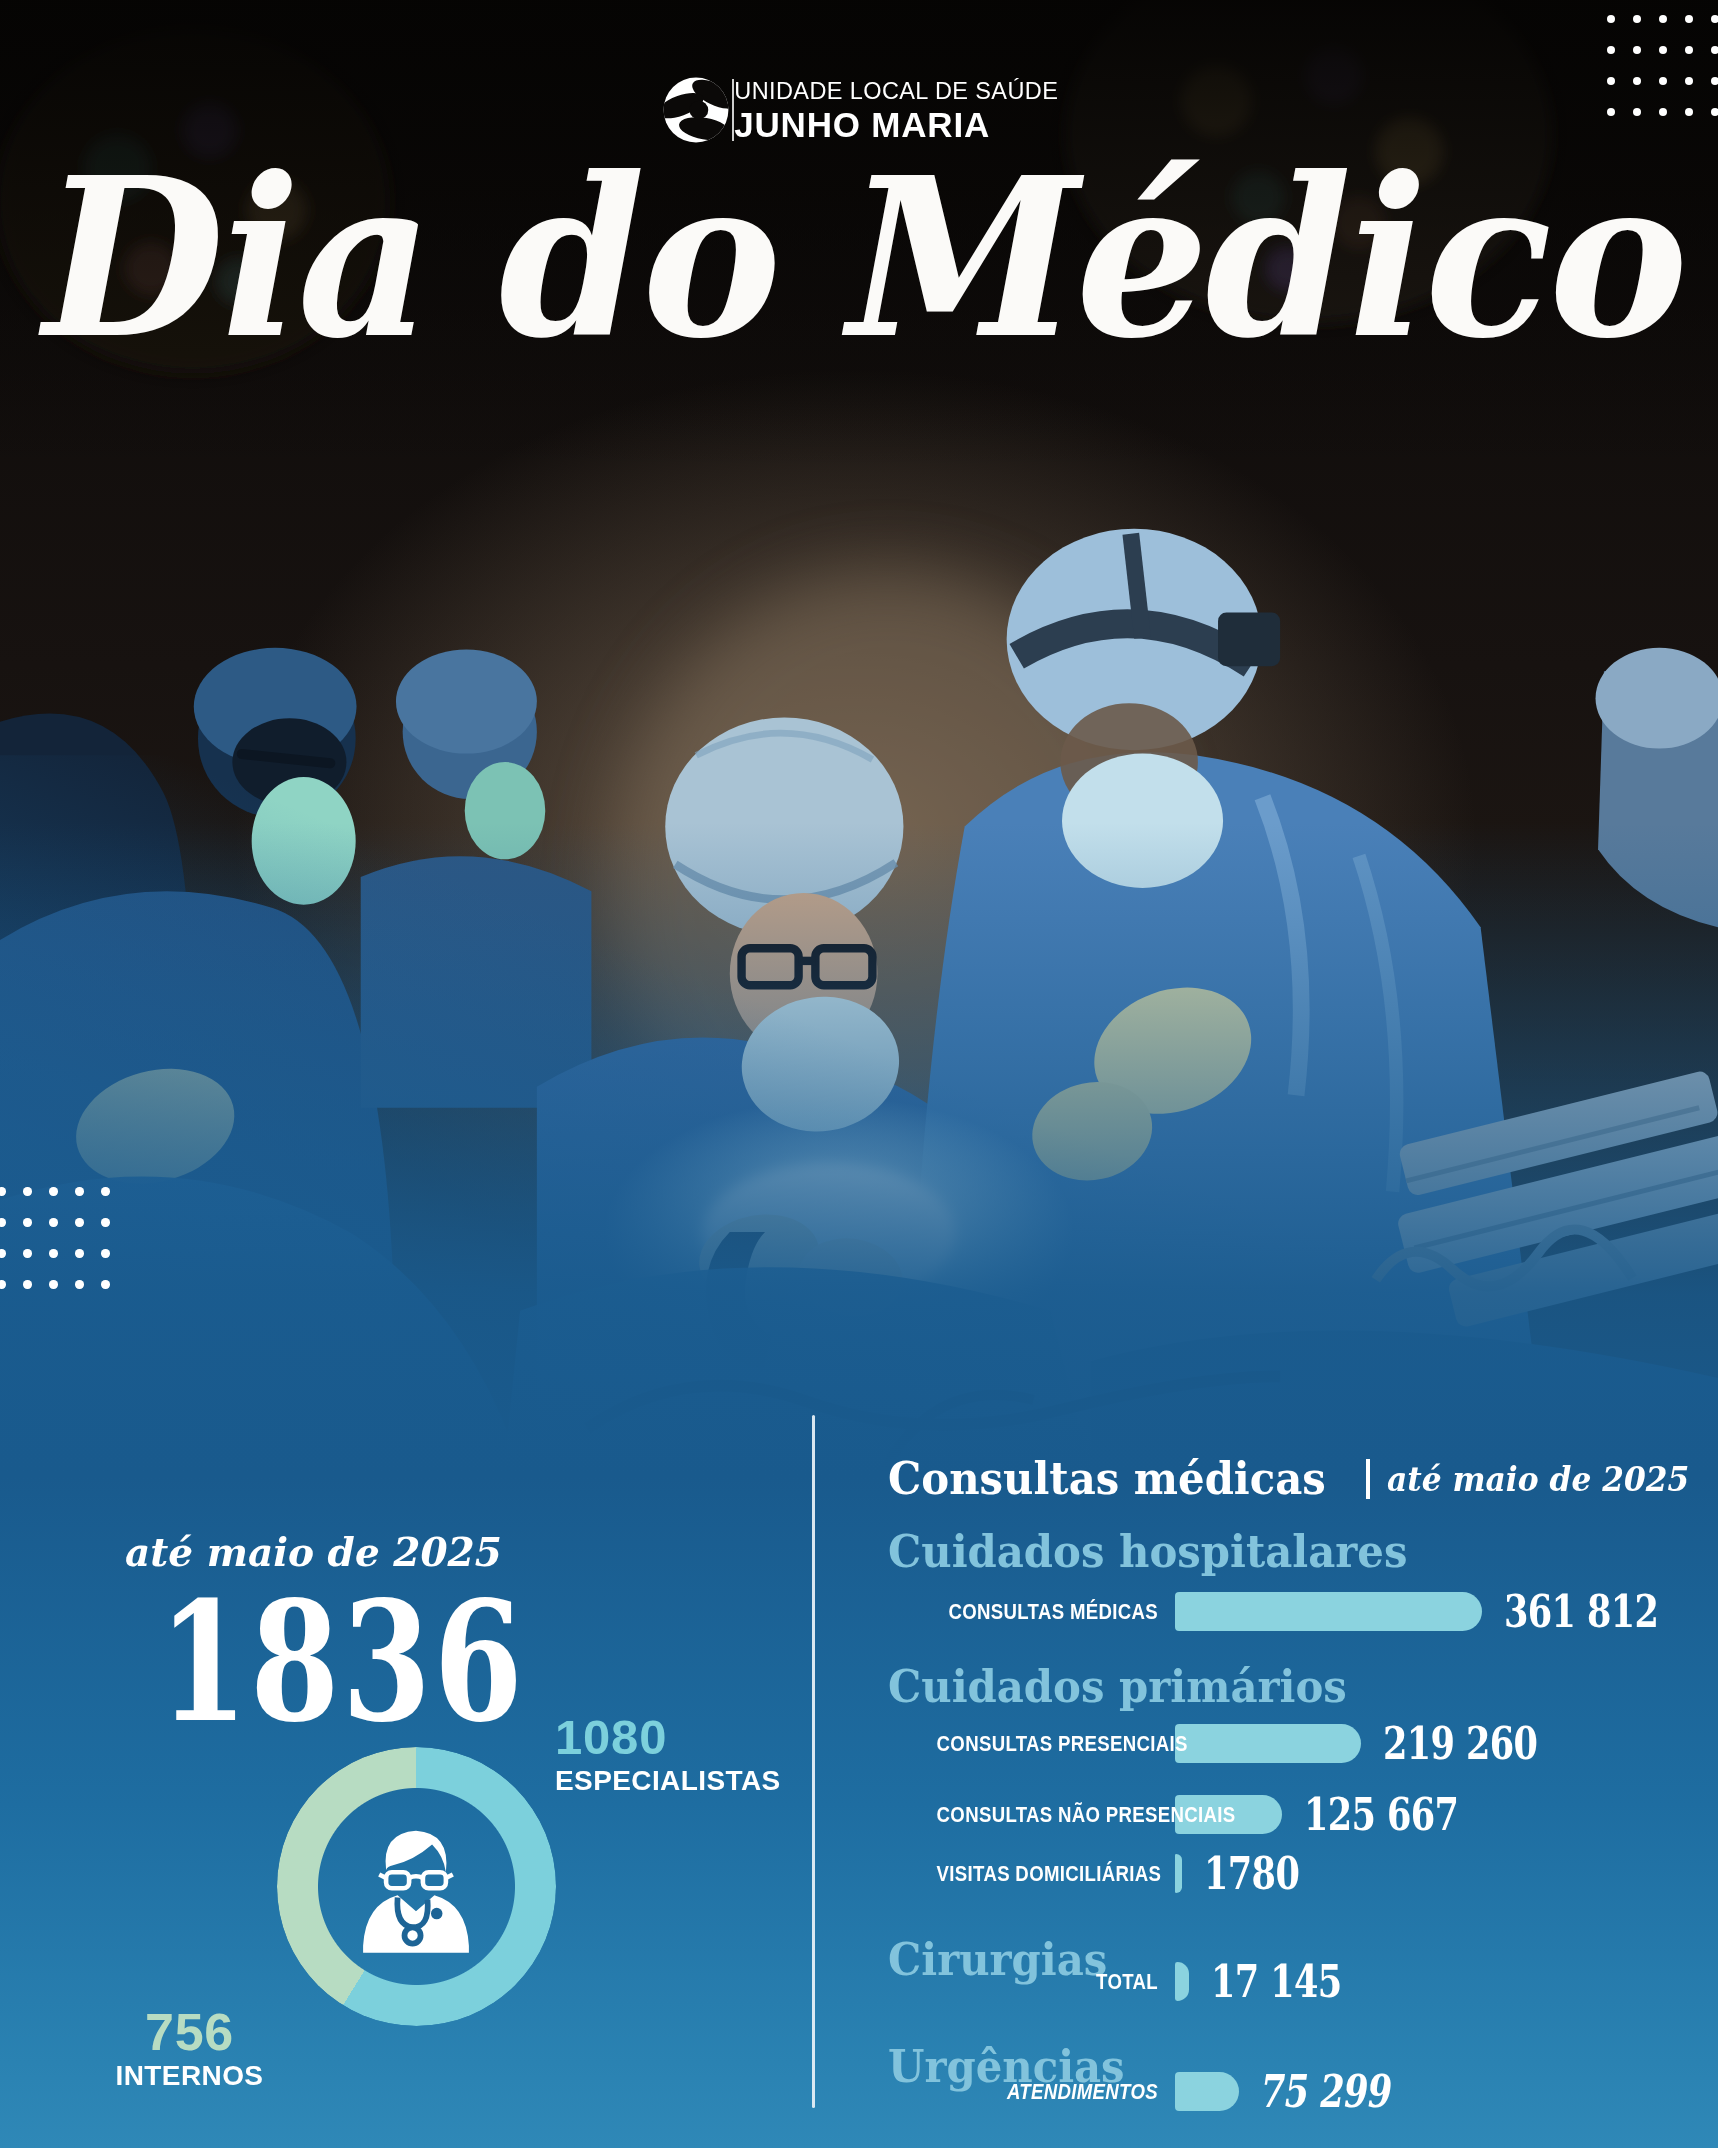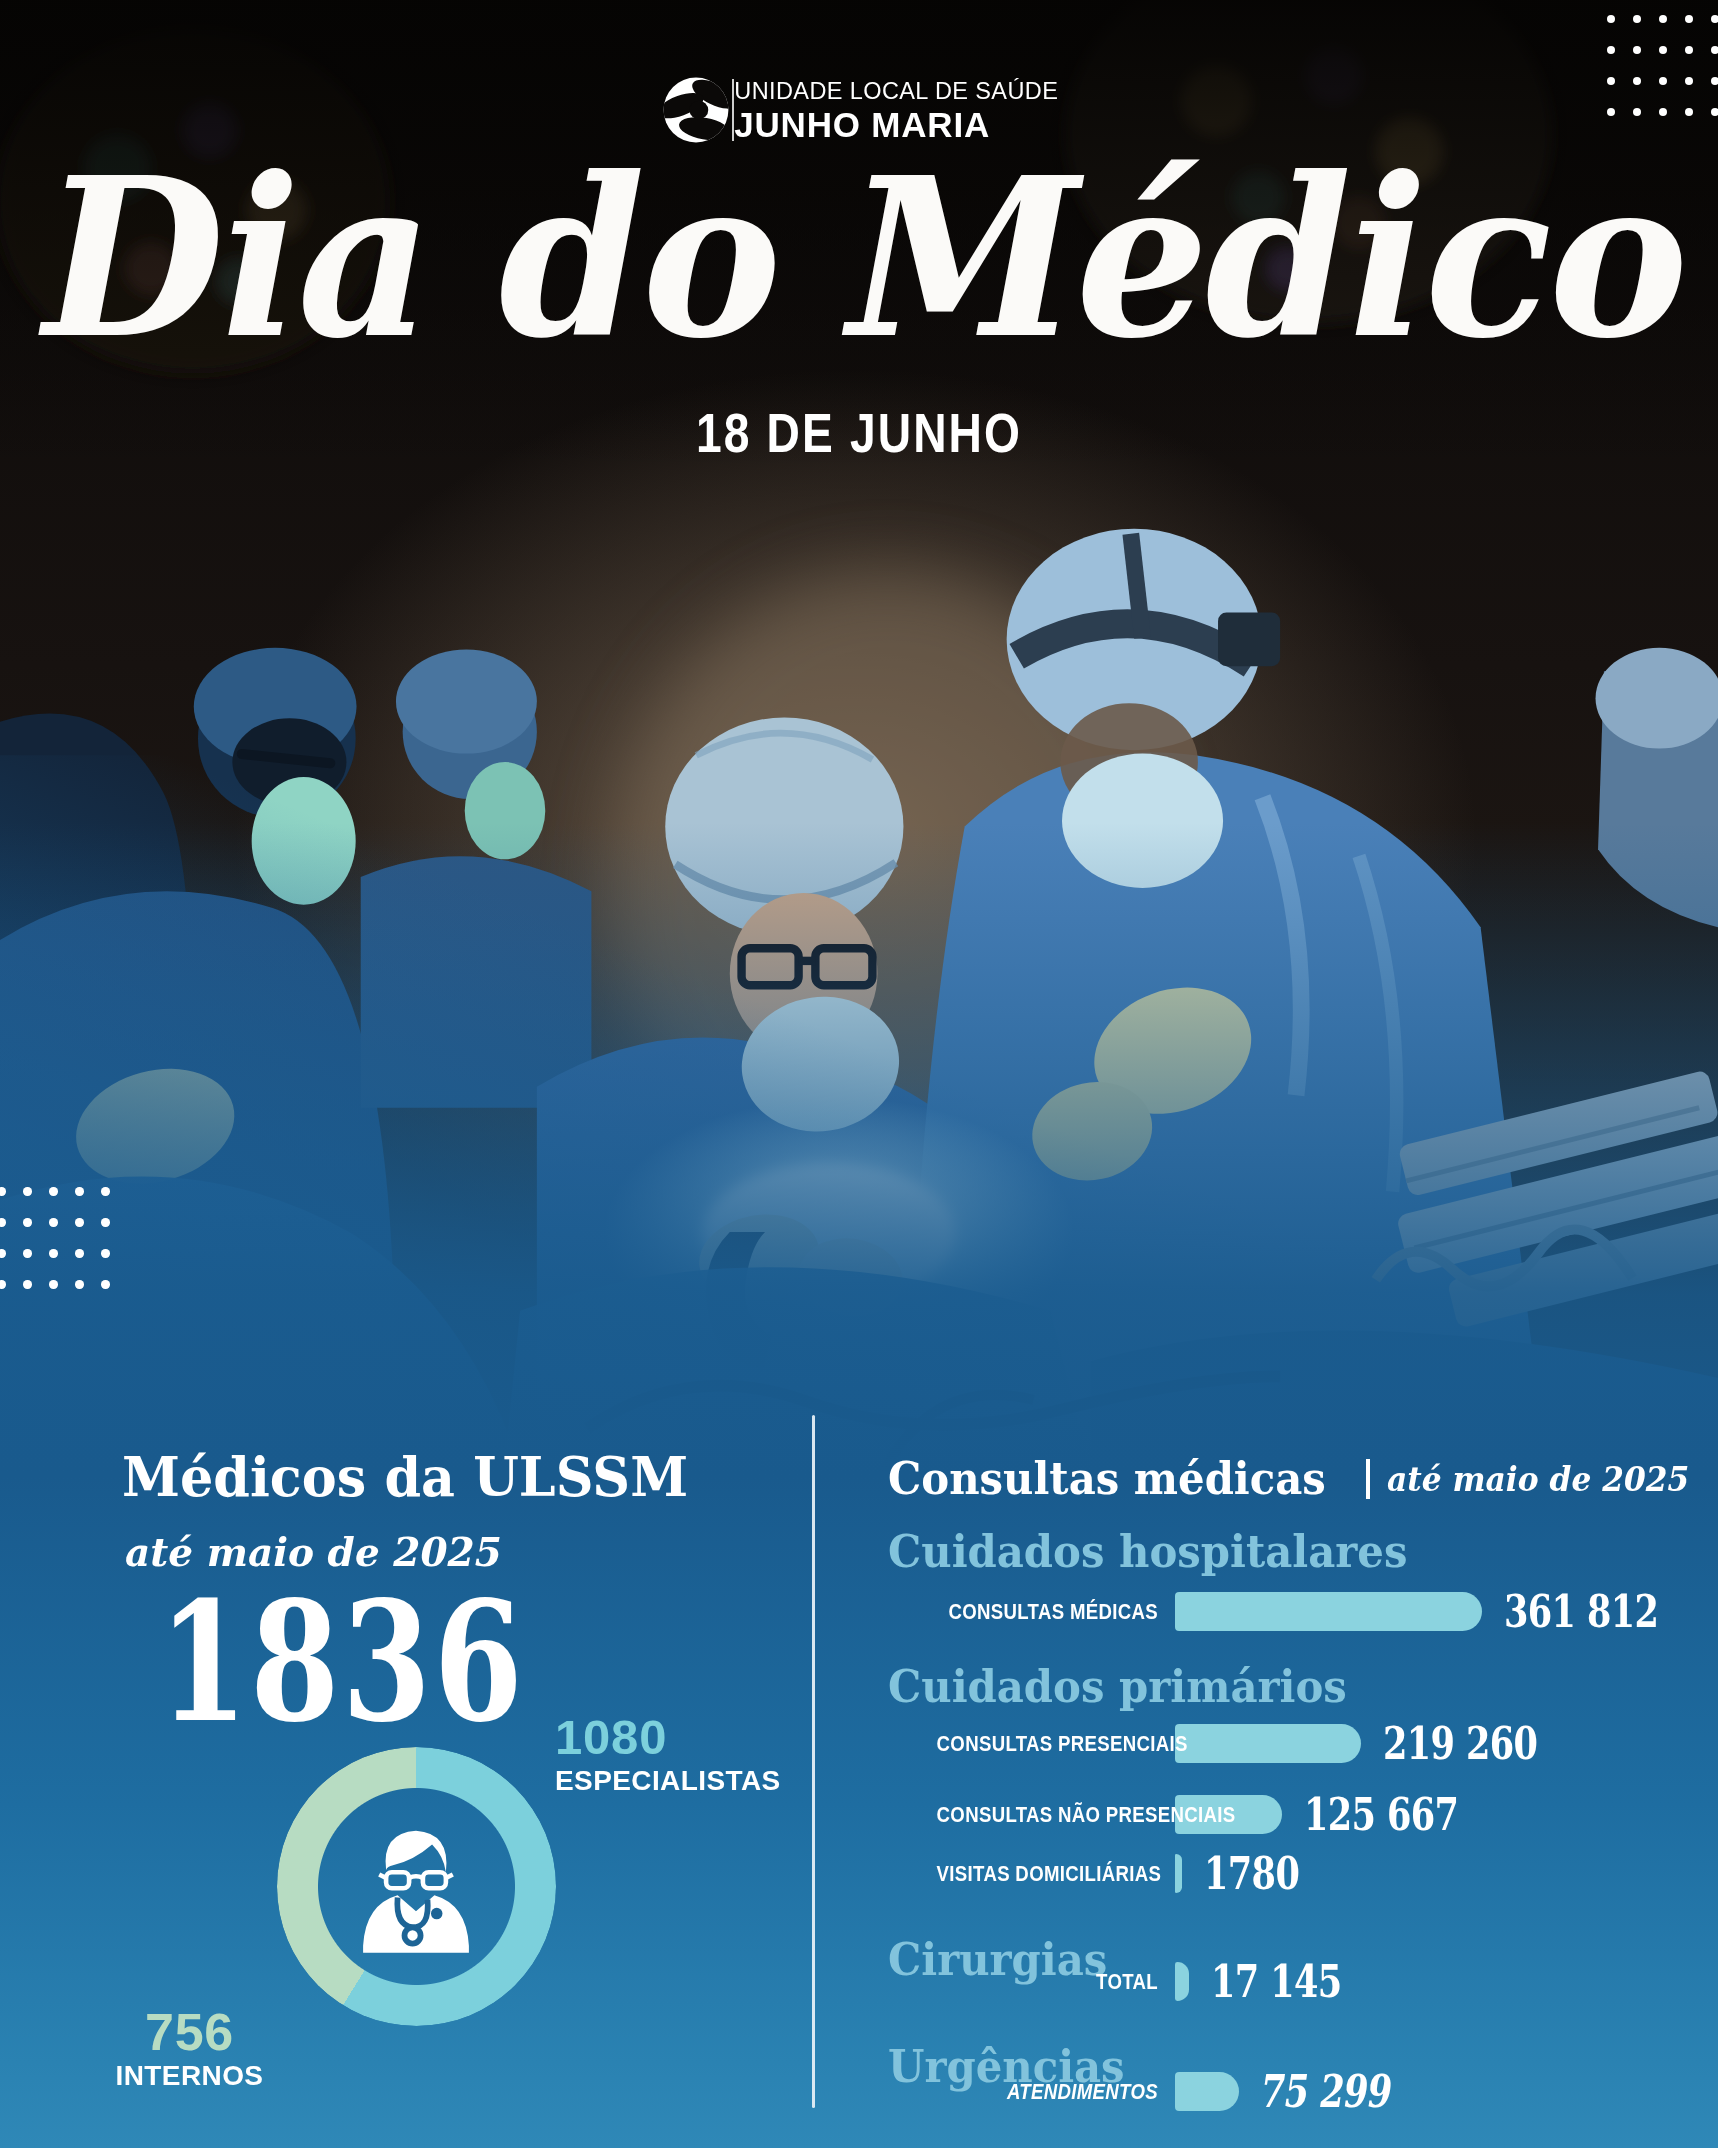"18 DE JUNHO" div.main-date { html: <div><span>18 DE JUNHO</span></div> -> none }
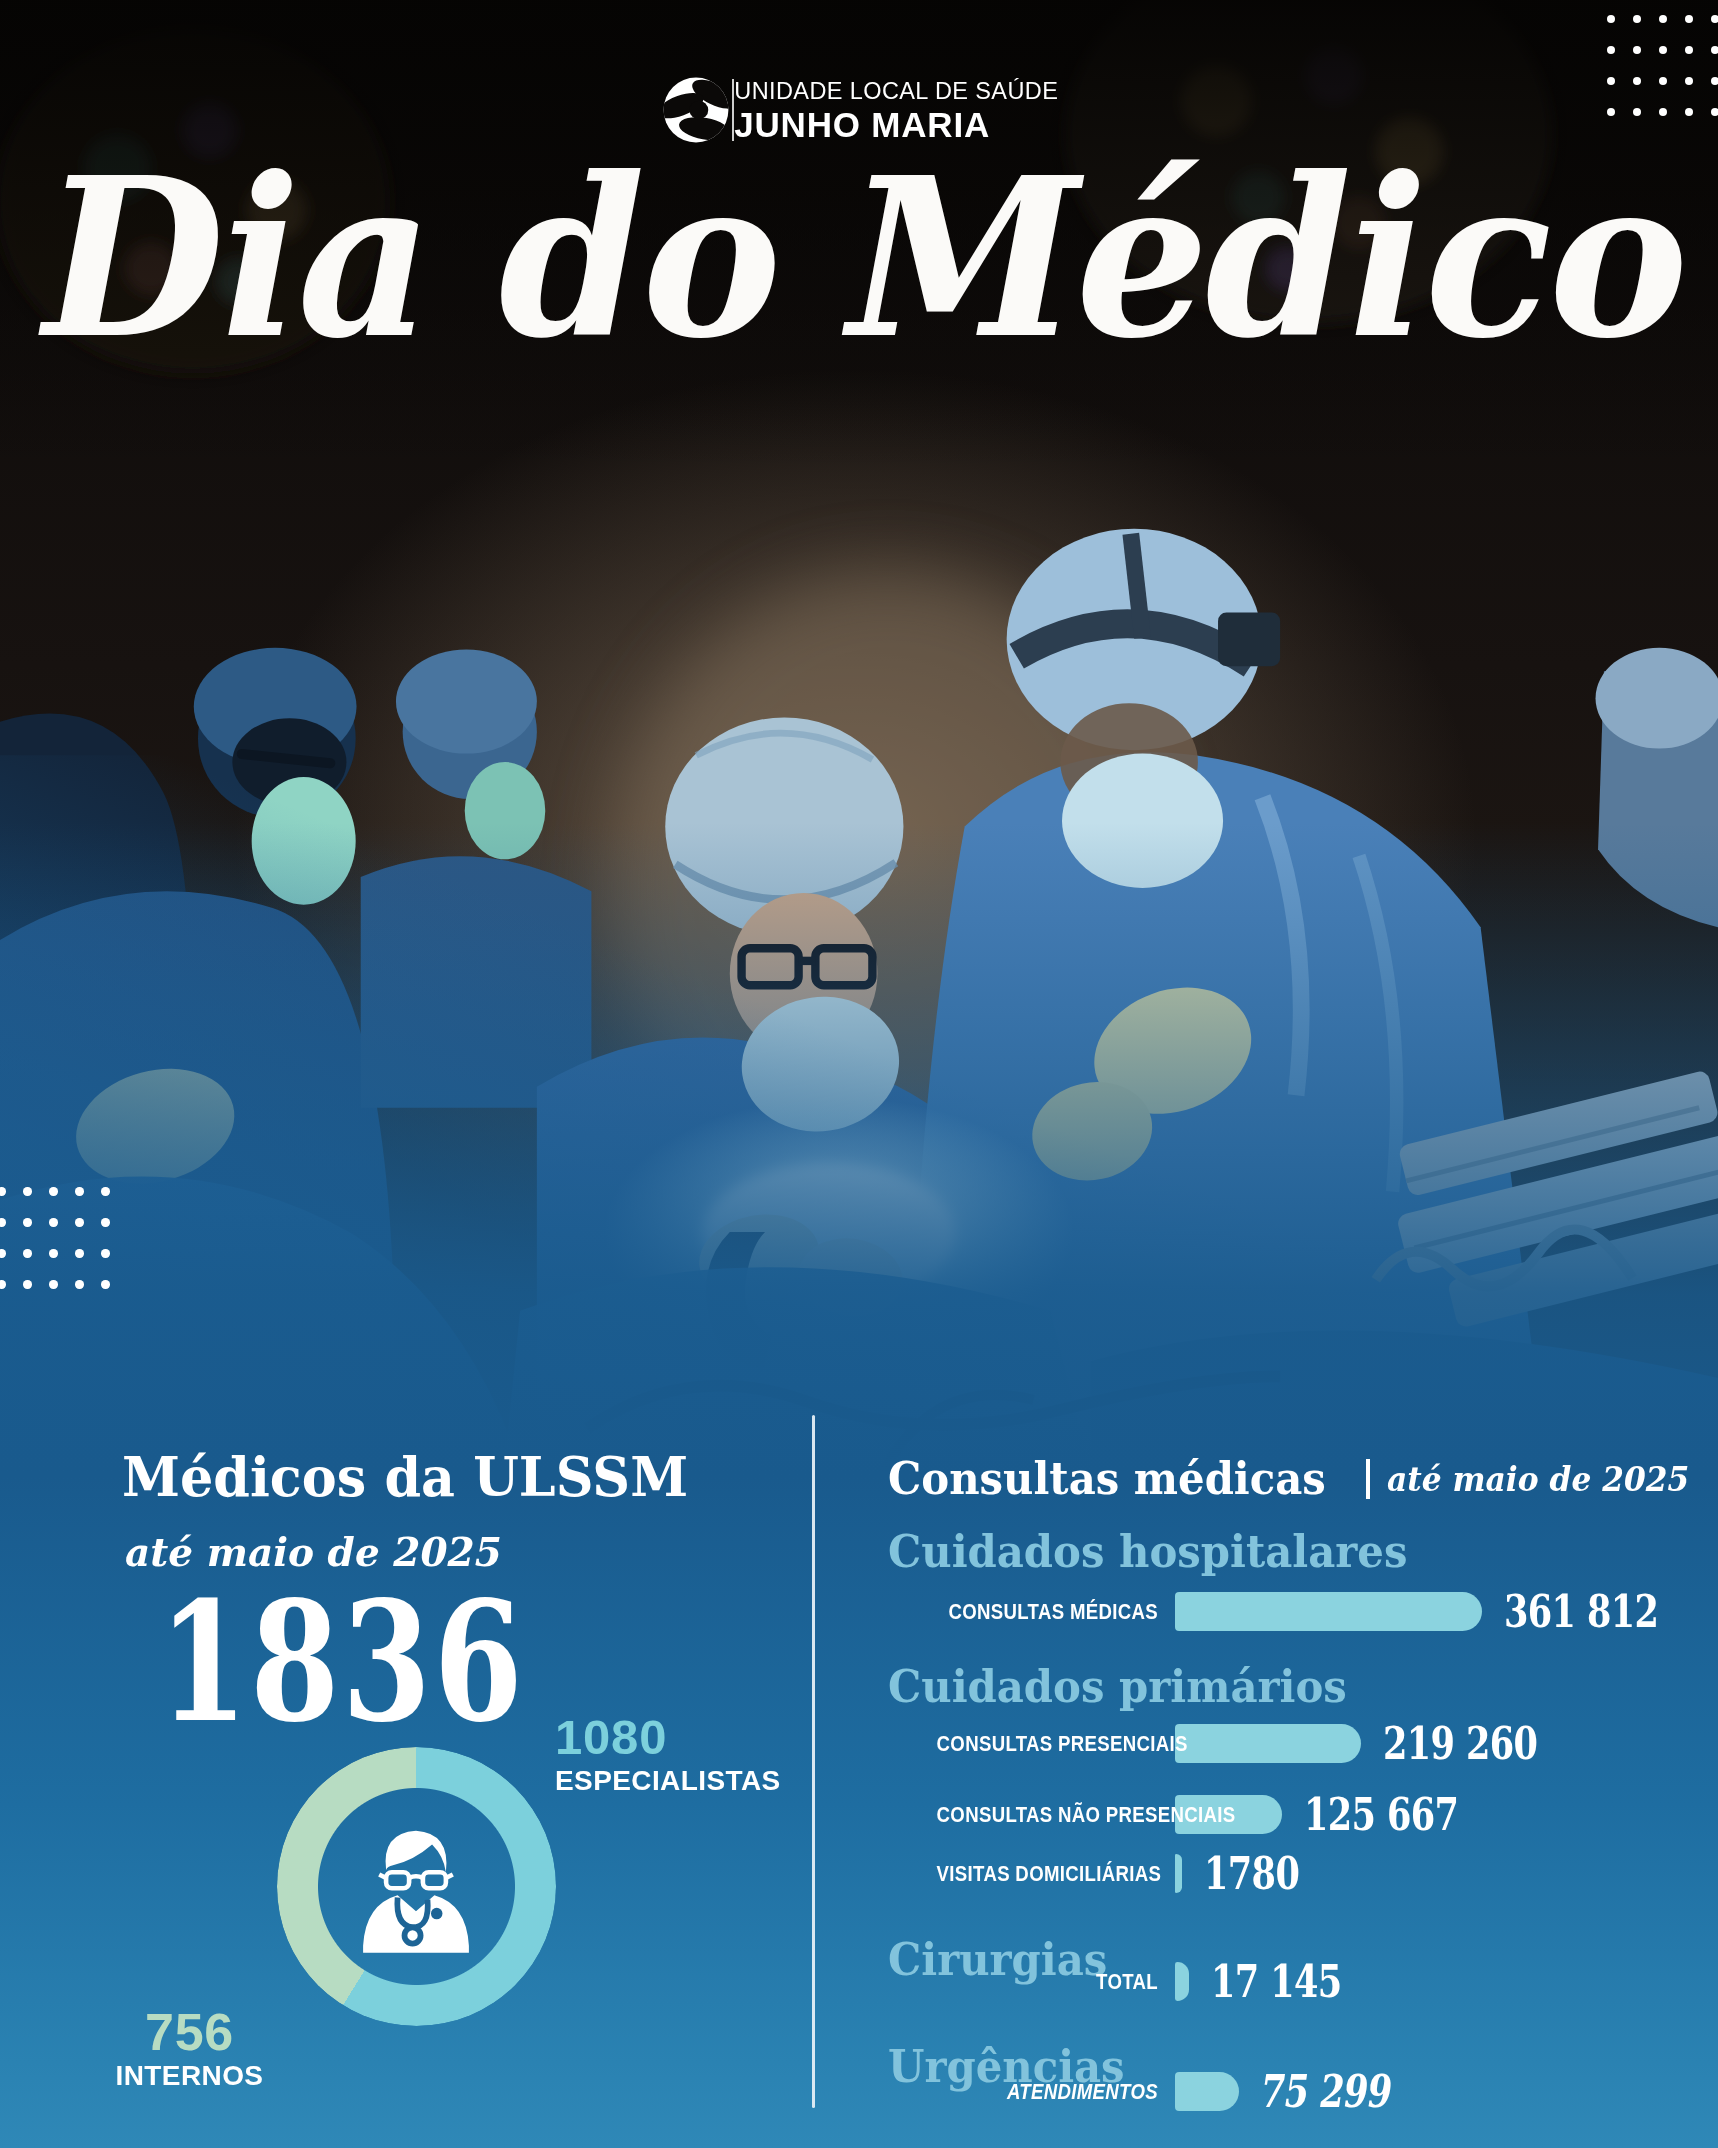"Médicos da ULSSM" div.lp-title { html: <div><span>Médicos da ULSSM</span></div> -> none }
